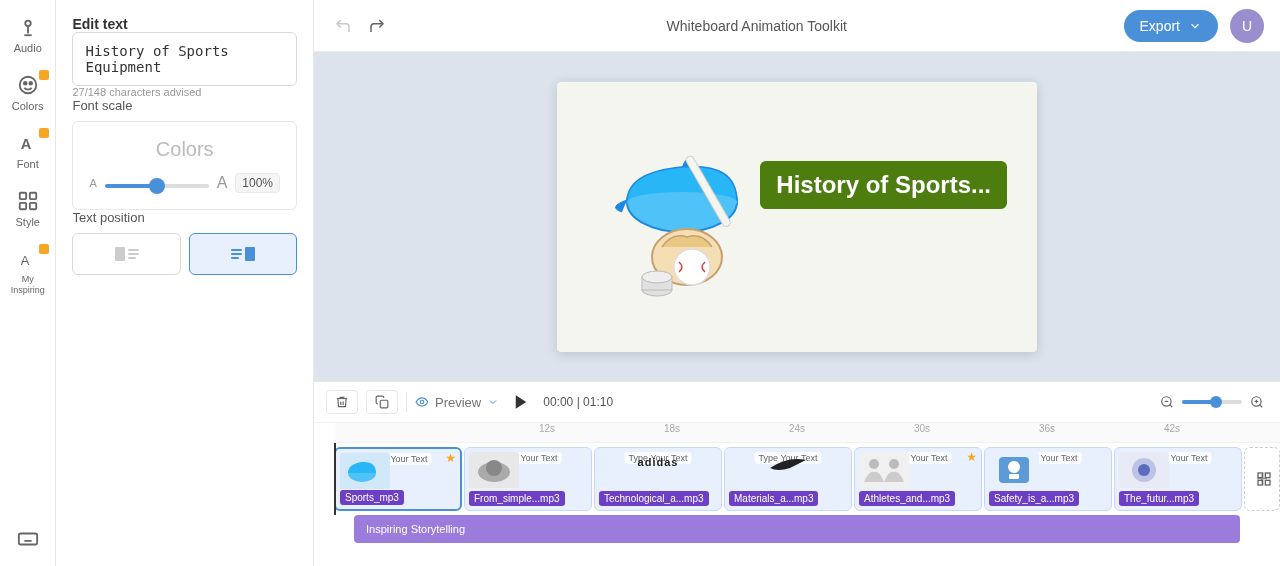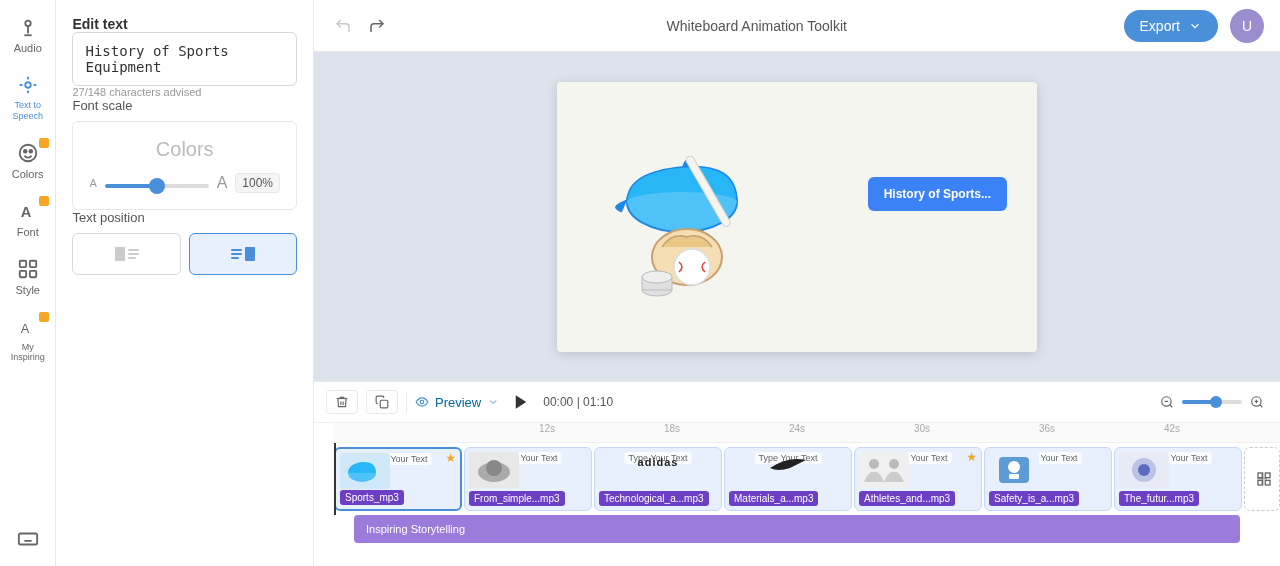"Text to Speech" div.sidebar-item { html: <div> <svg> <circle></circle> <path></path> </svg> <span>Text to Speech</span> </div> -> none }
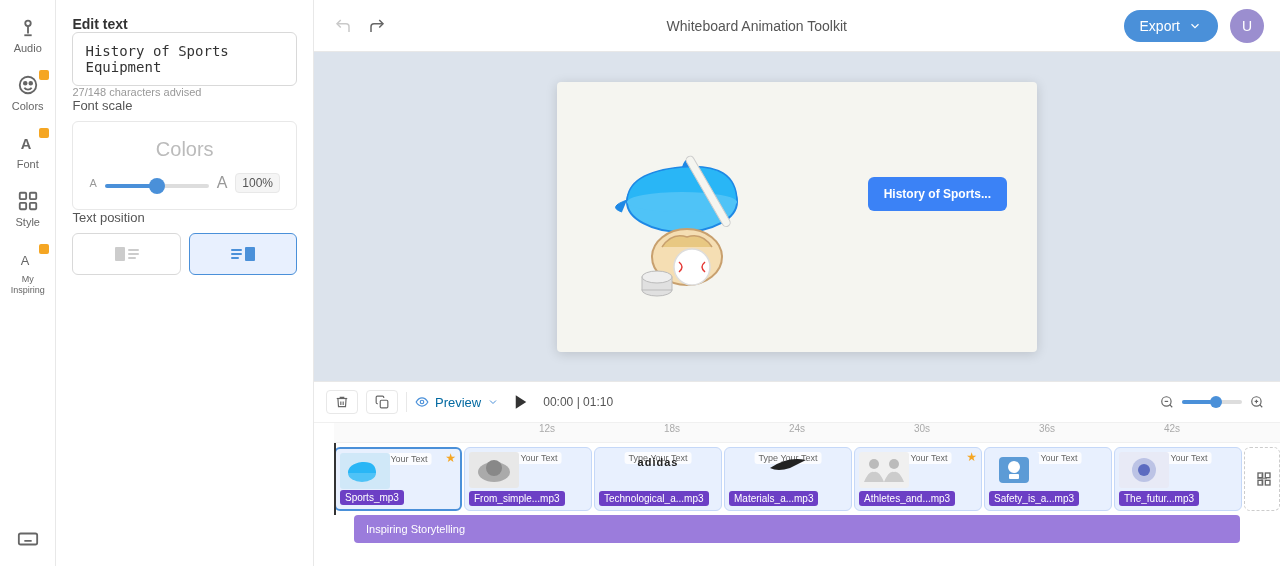"History of Sports..." .text-overlay { background: #3b82f6 -> #4d7c0f; font-size: 12px -> 24px; top: 95px -> 79px }
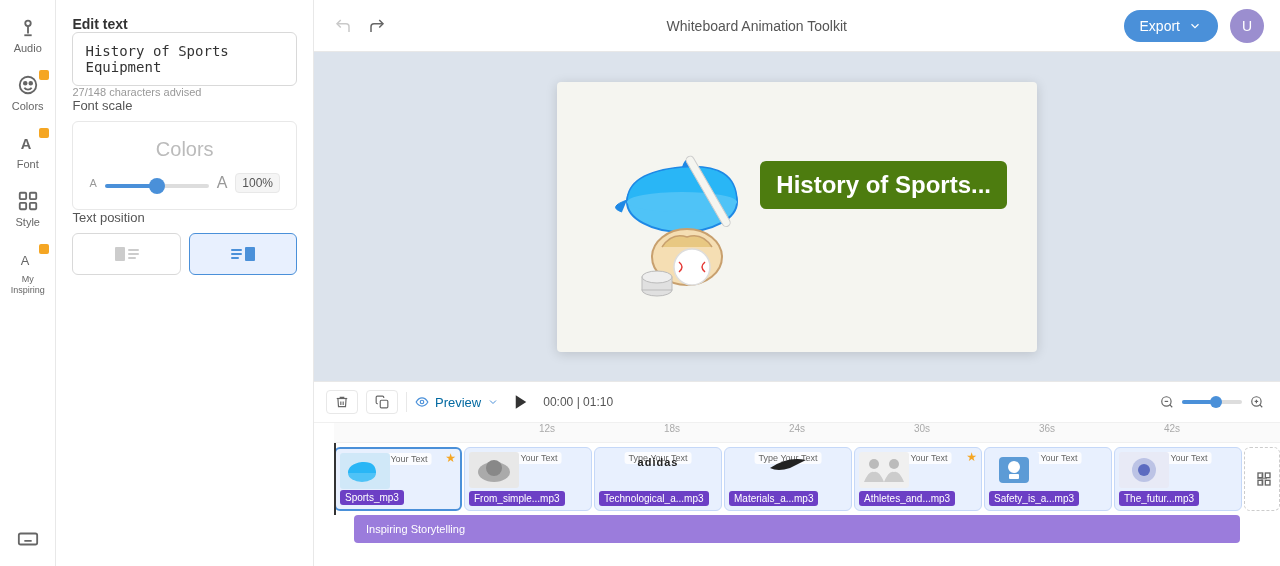"Preview" span { color: #0369a1 -> #737373 }
